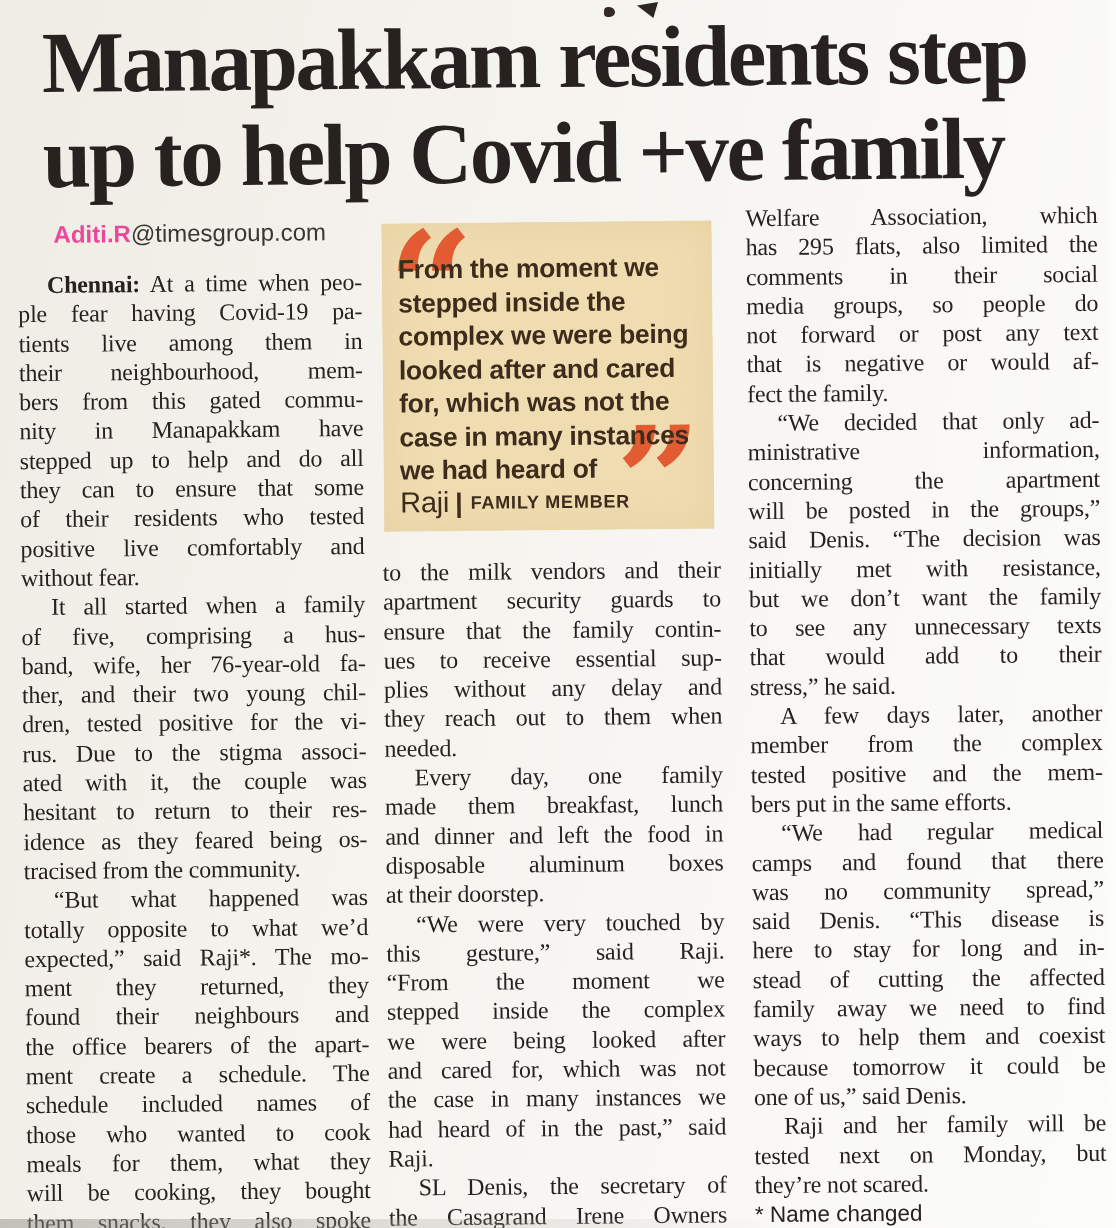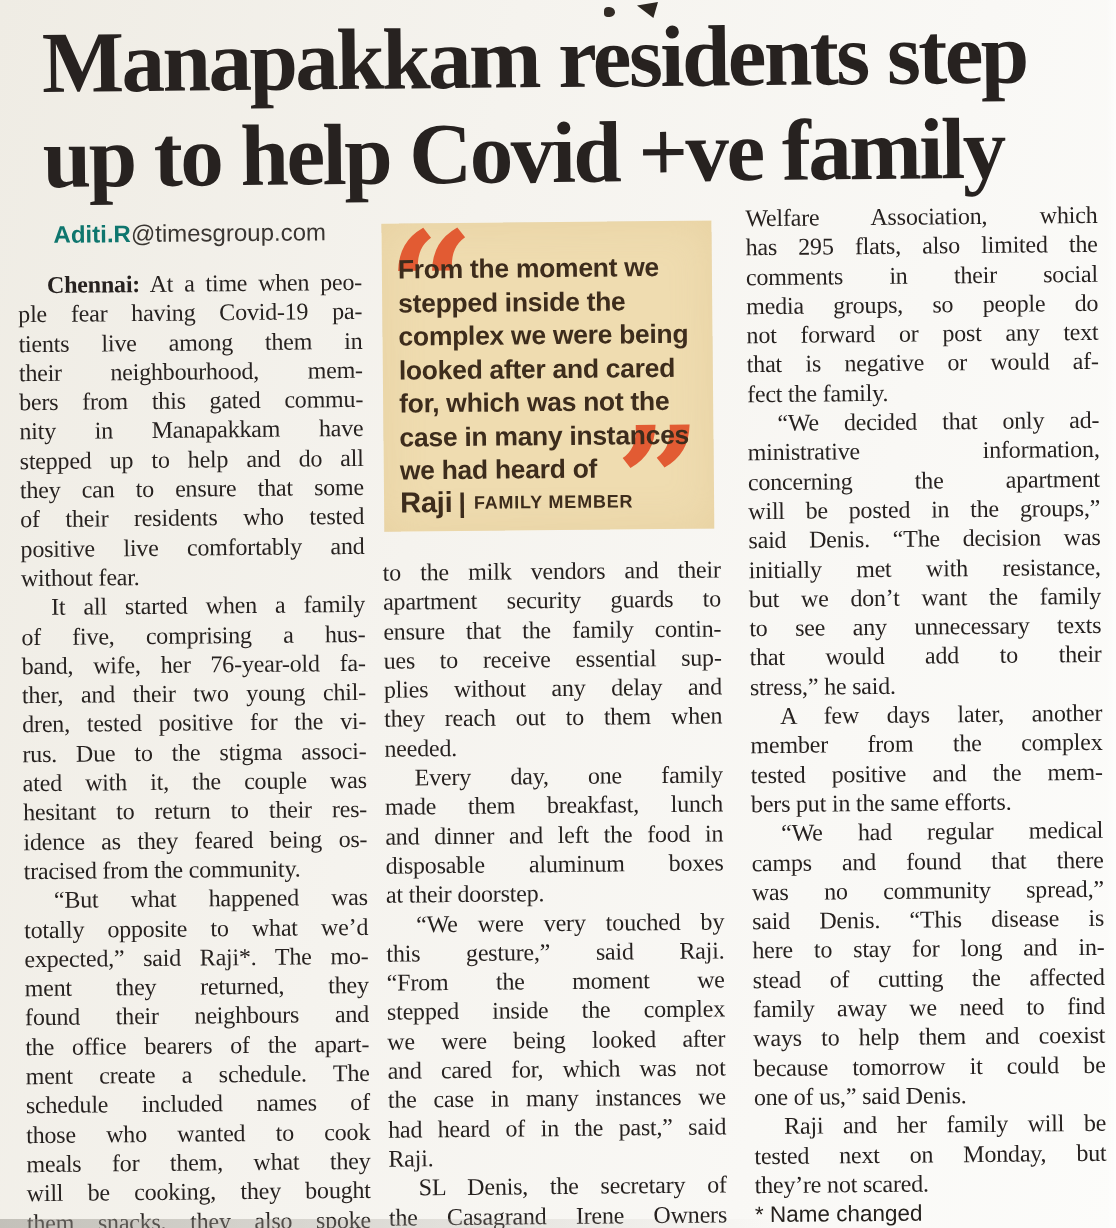"Aditi.R" .byline .bname { color: #0f766e -> #ec4899 }
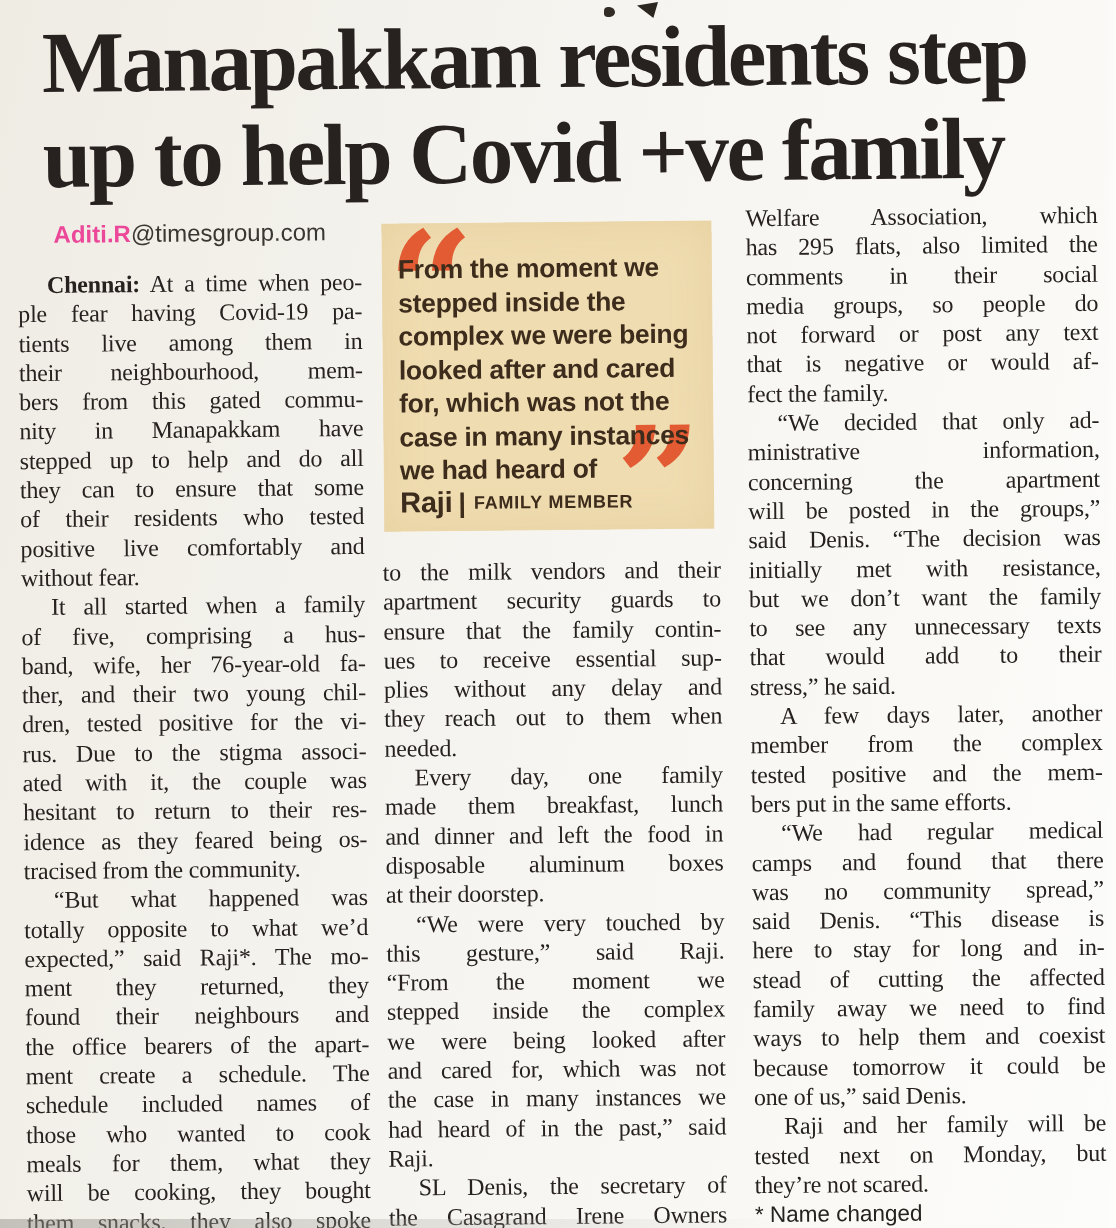"Raji" .attr-name { font-weight: bold -> normal }
